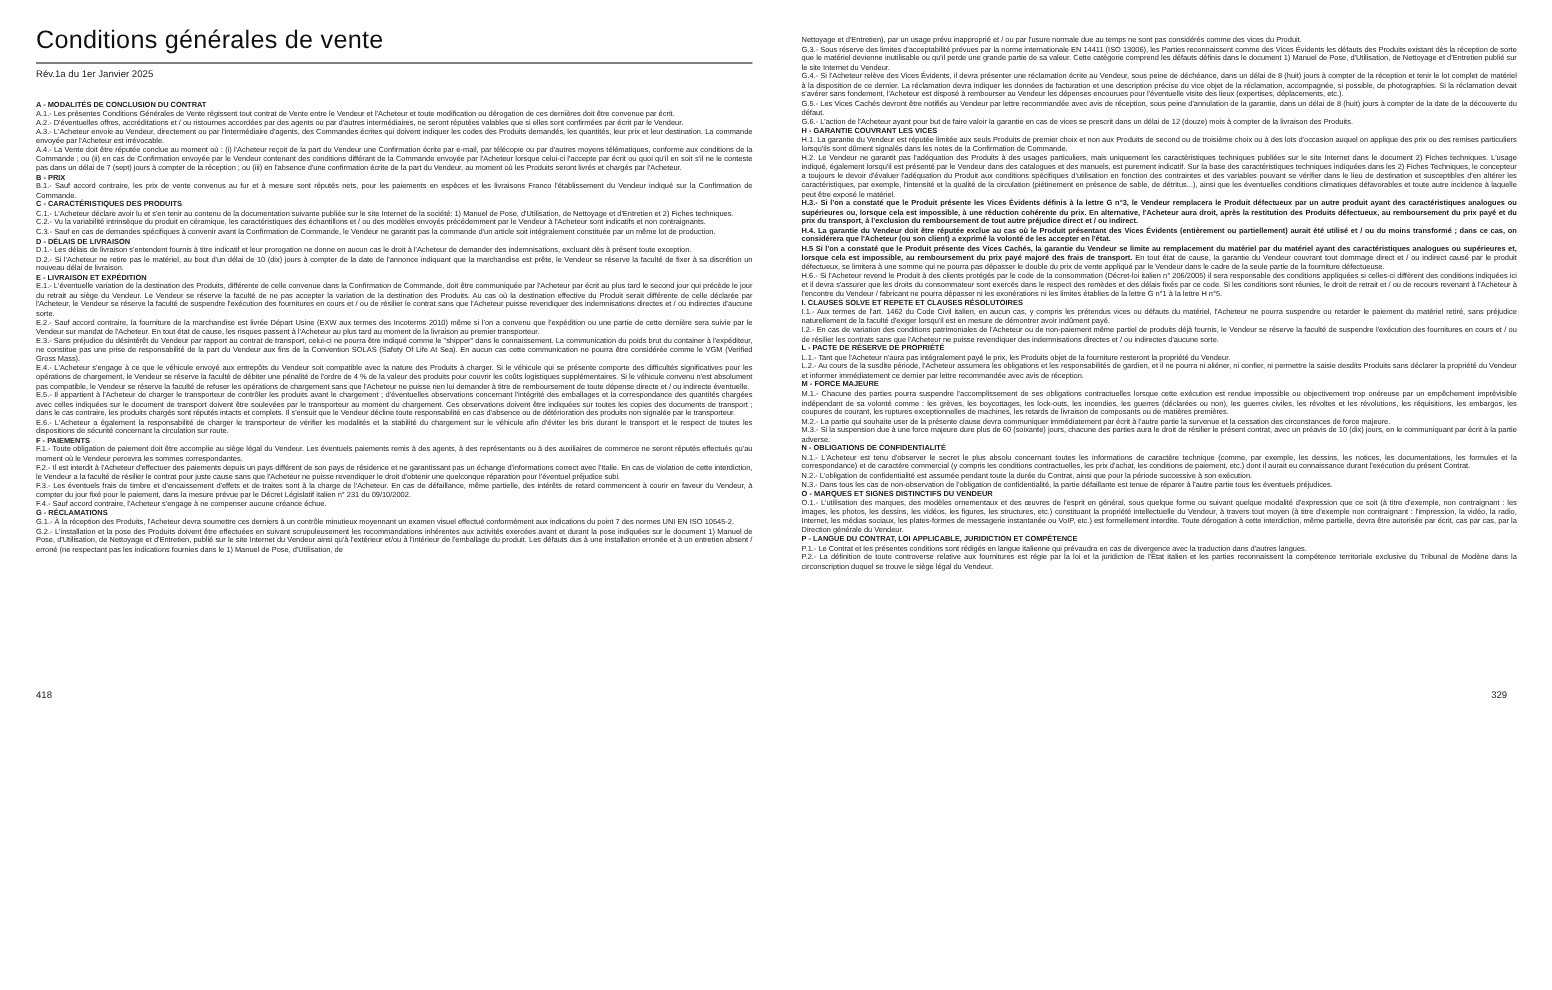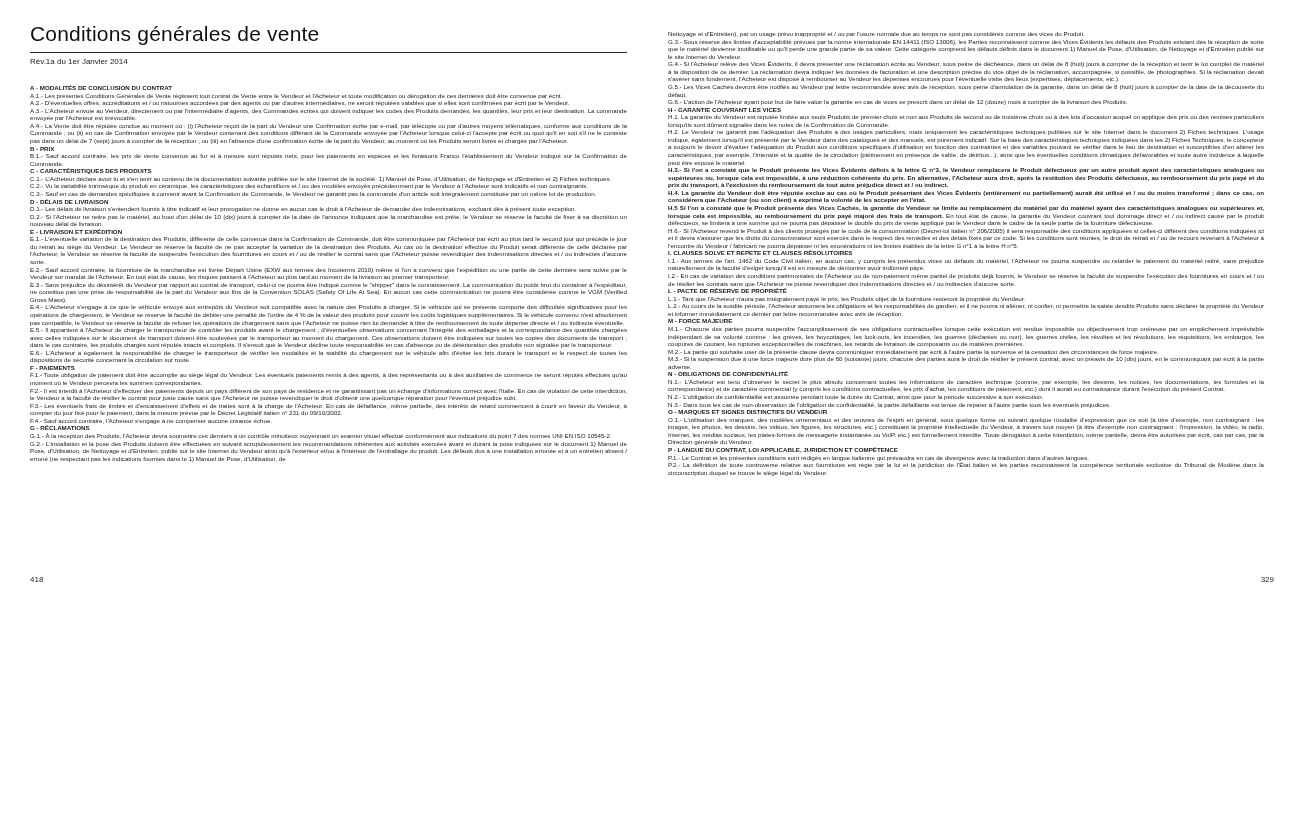"Rév.1a du 1er Janvier 2014" div.doc-subtitle { text: 2014 -> 2025 }
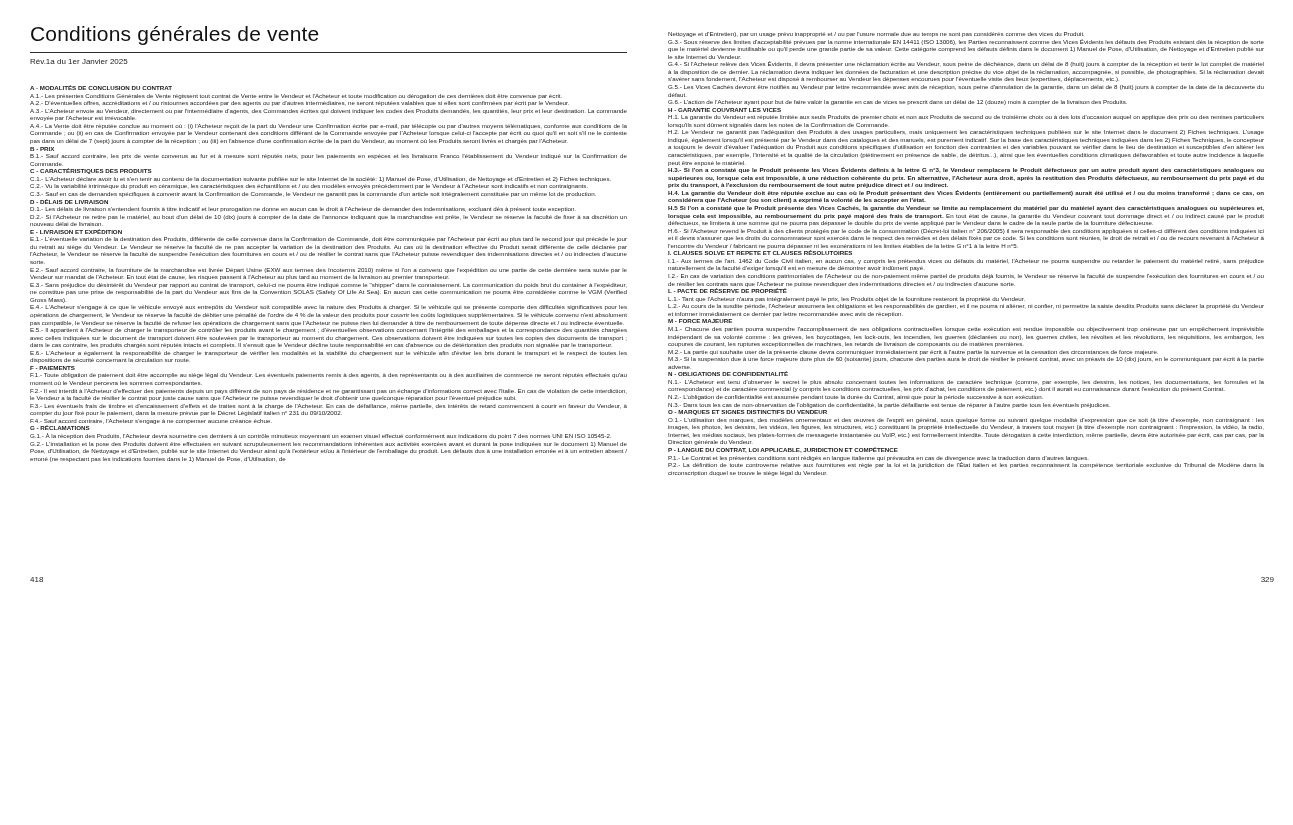"329" .page-number.right { right: 19px -> 37px }
